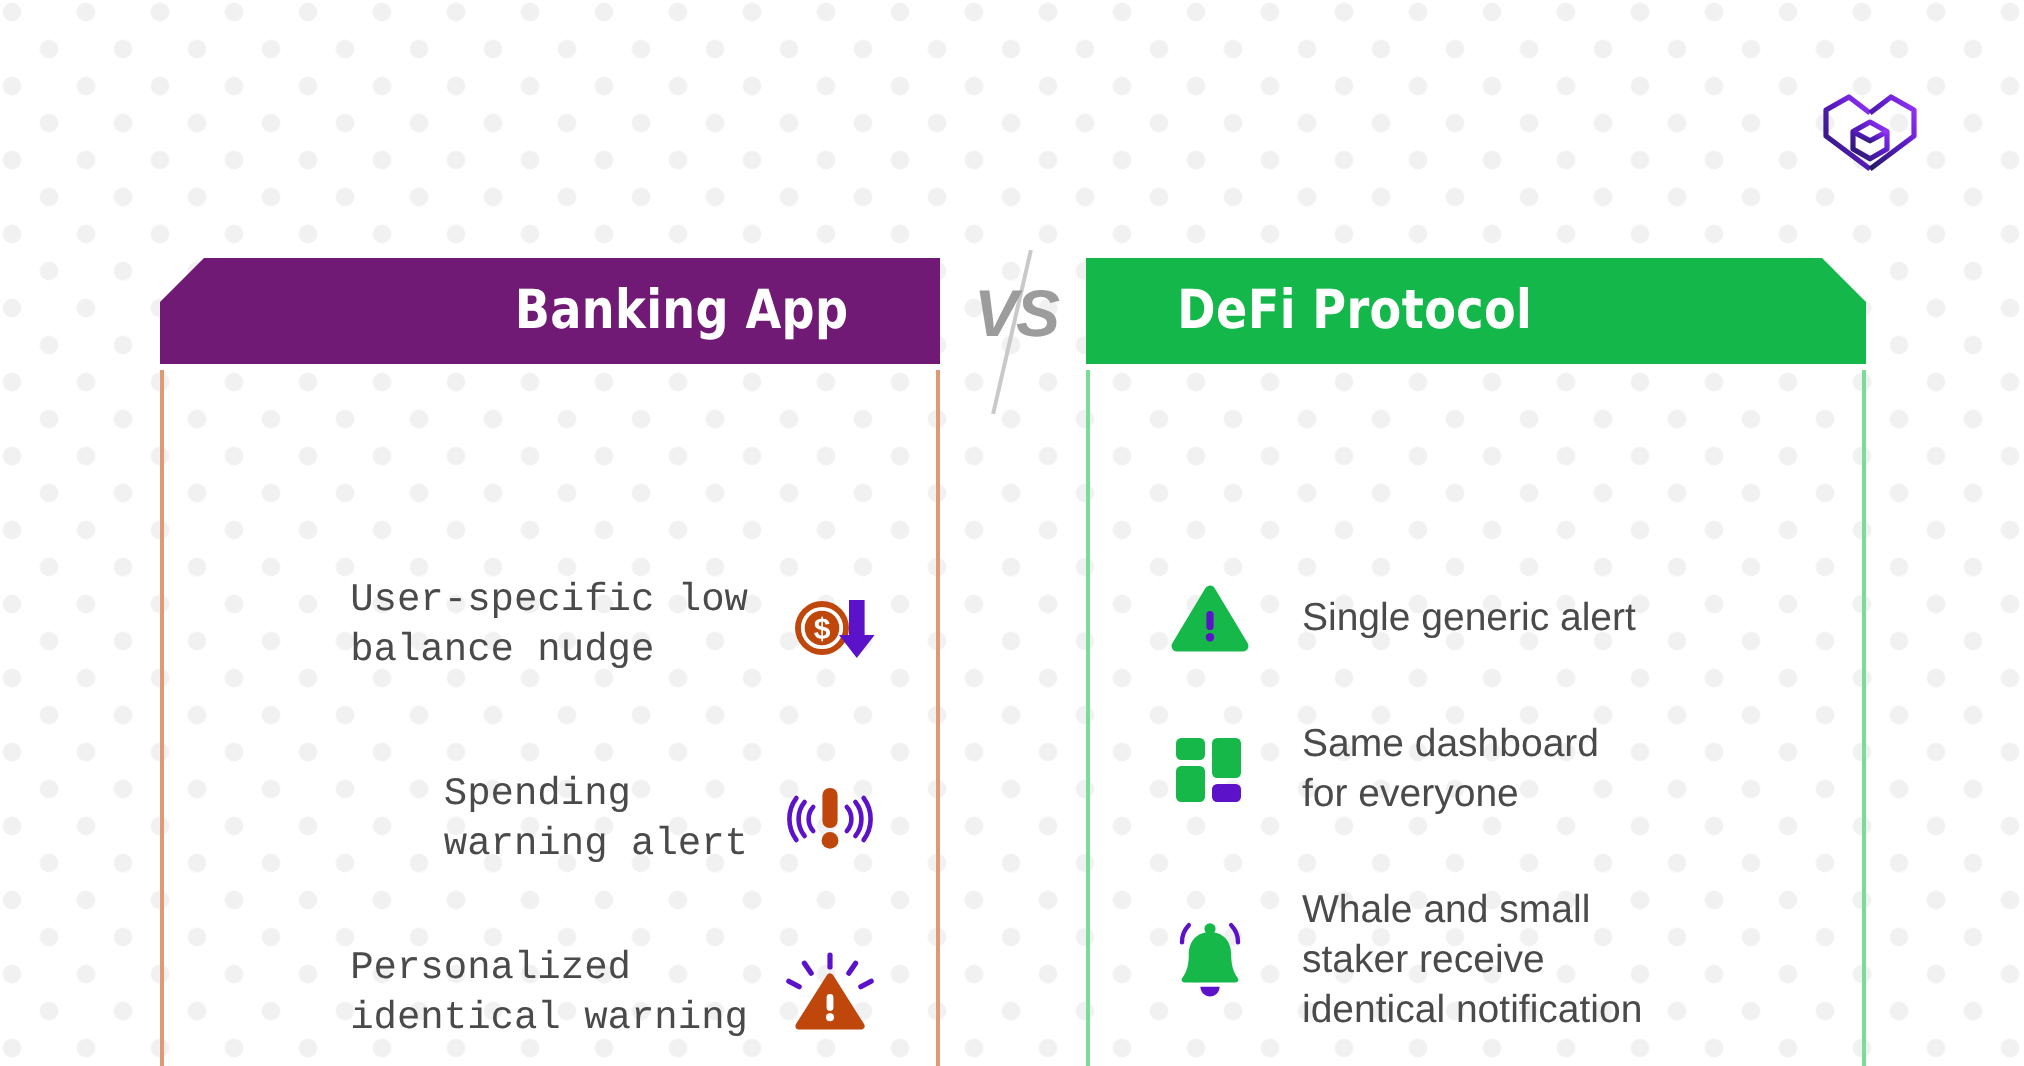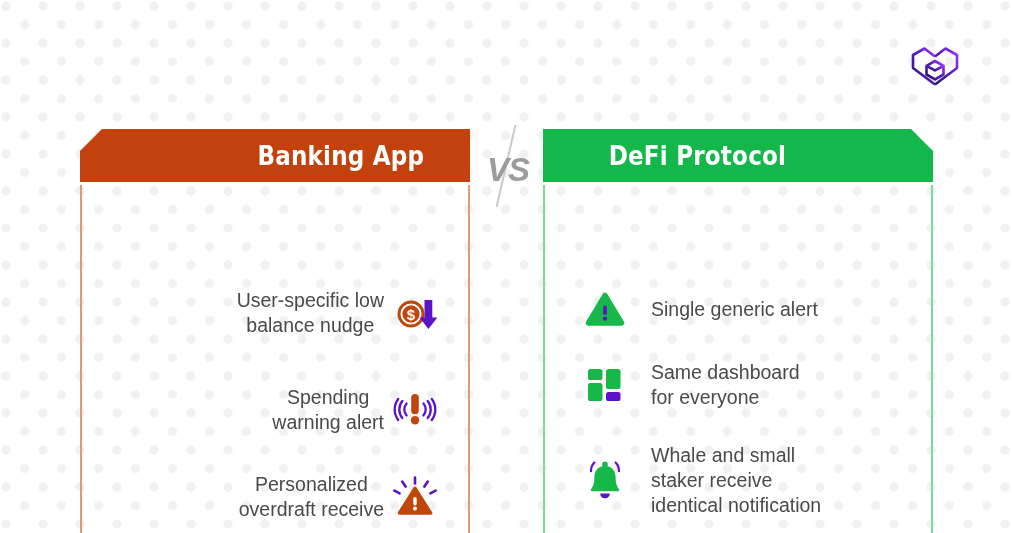"Banking App" #panel-left .panel-header { background: #c2410c -> #701a75 }
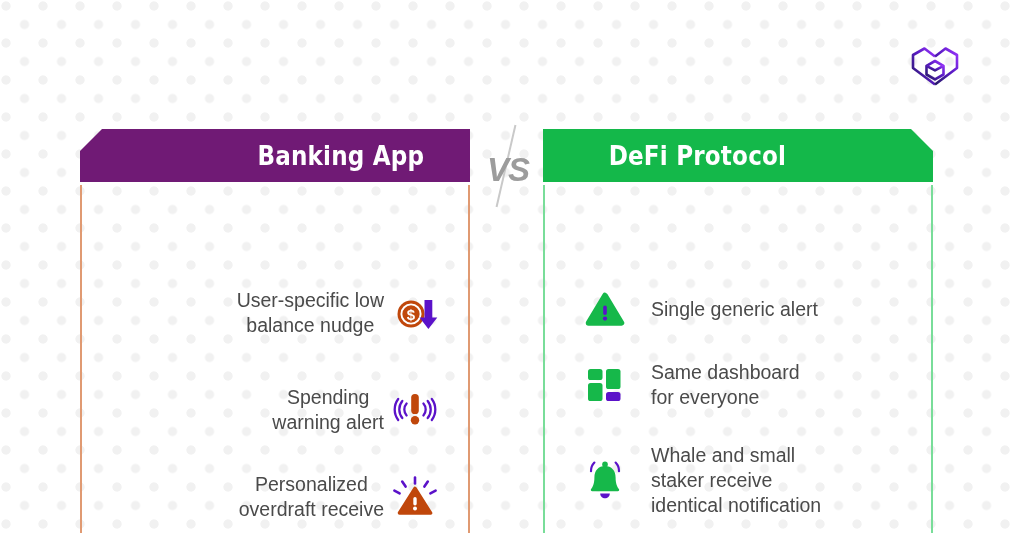"VS" #vs-text { top: 27px -> 14px }
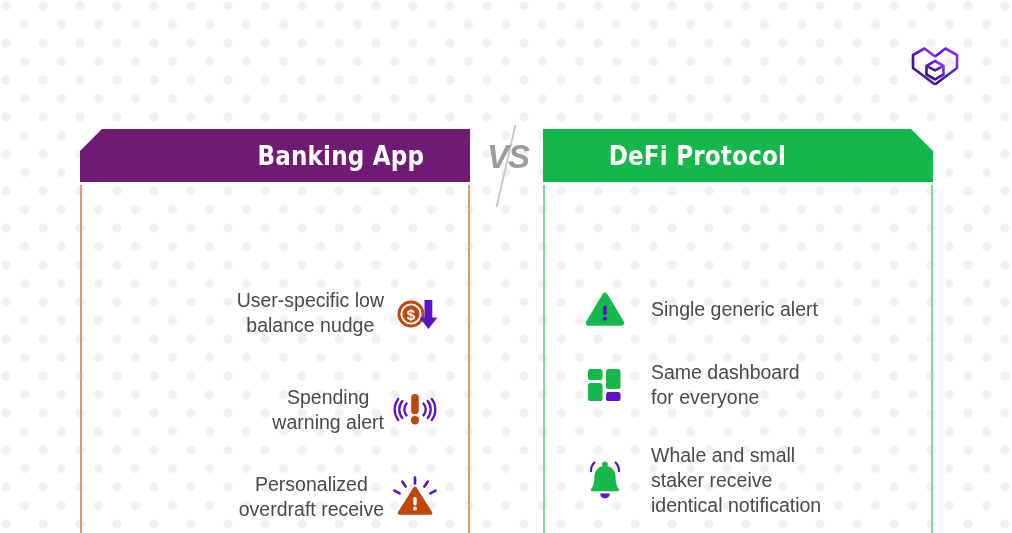"DeFi Protocol" #panel-right .panel-header { padding-left: 61px -> 41px }
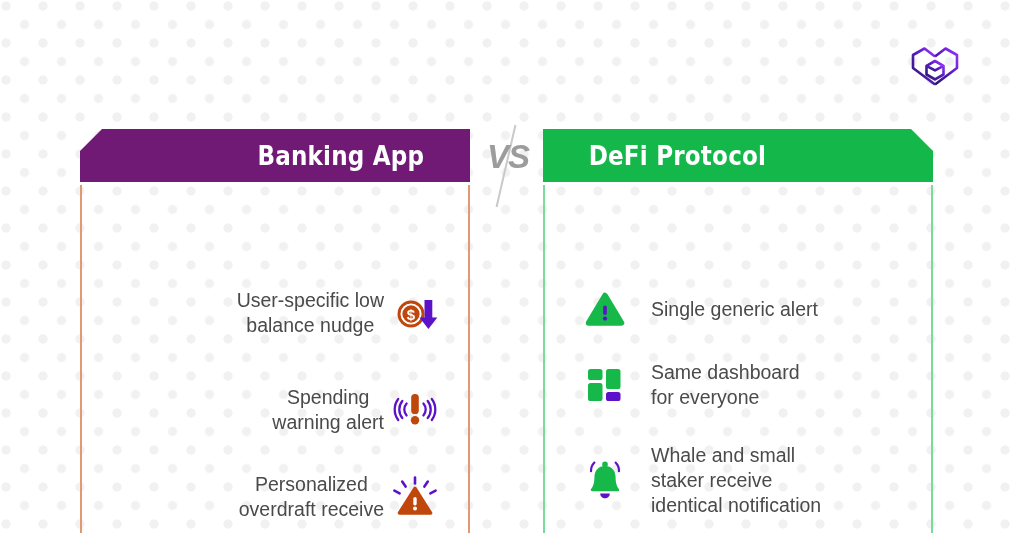"User-specific low" #panel-left .row-text { font-family: none -> Liberation Mono, monospace; margin-right: 8px -> 18px; text-align: center -> left }
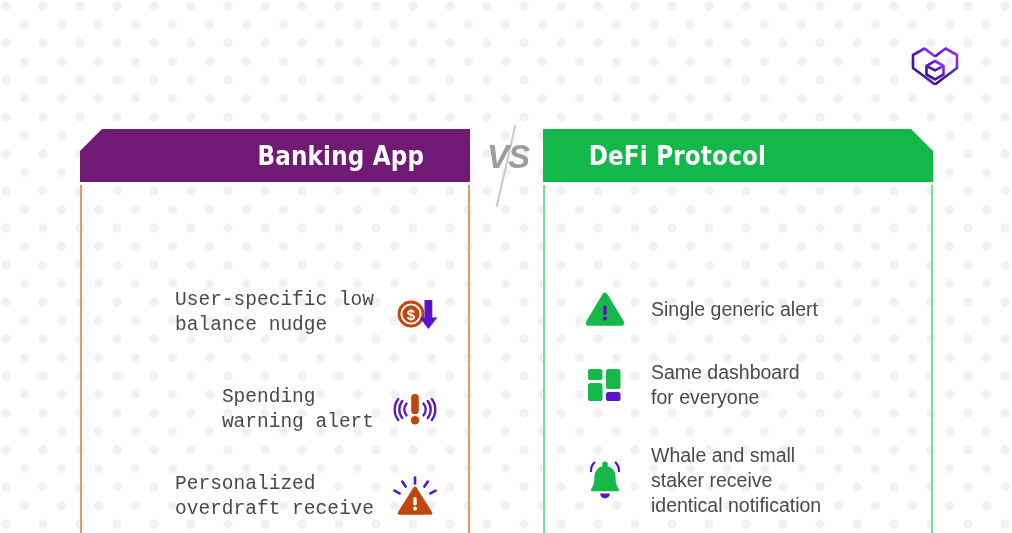"Personalized" div.row-text { text: overdraft receive -> identical warning }
